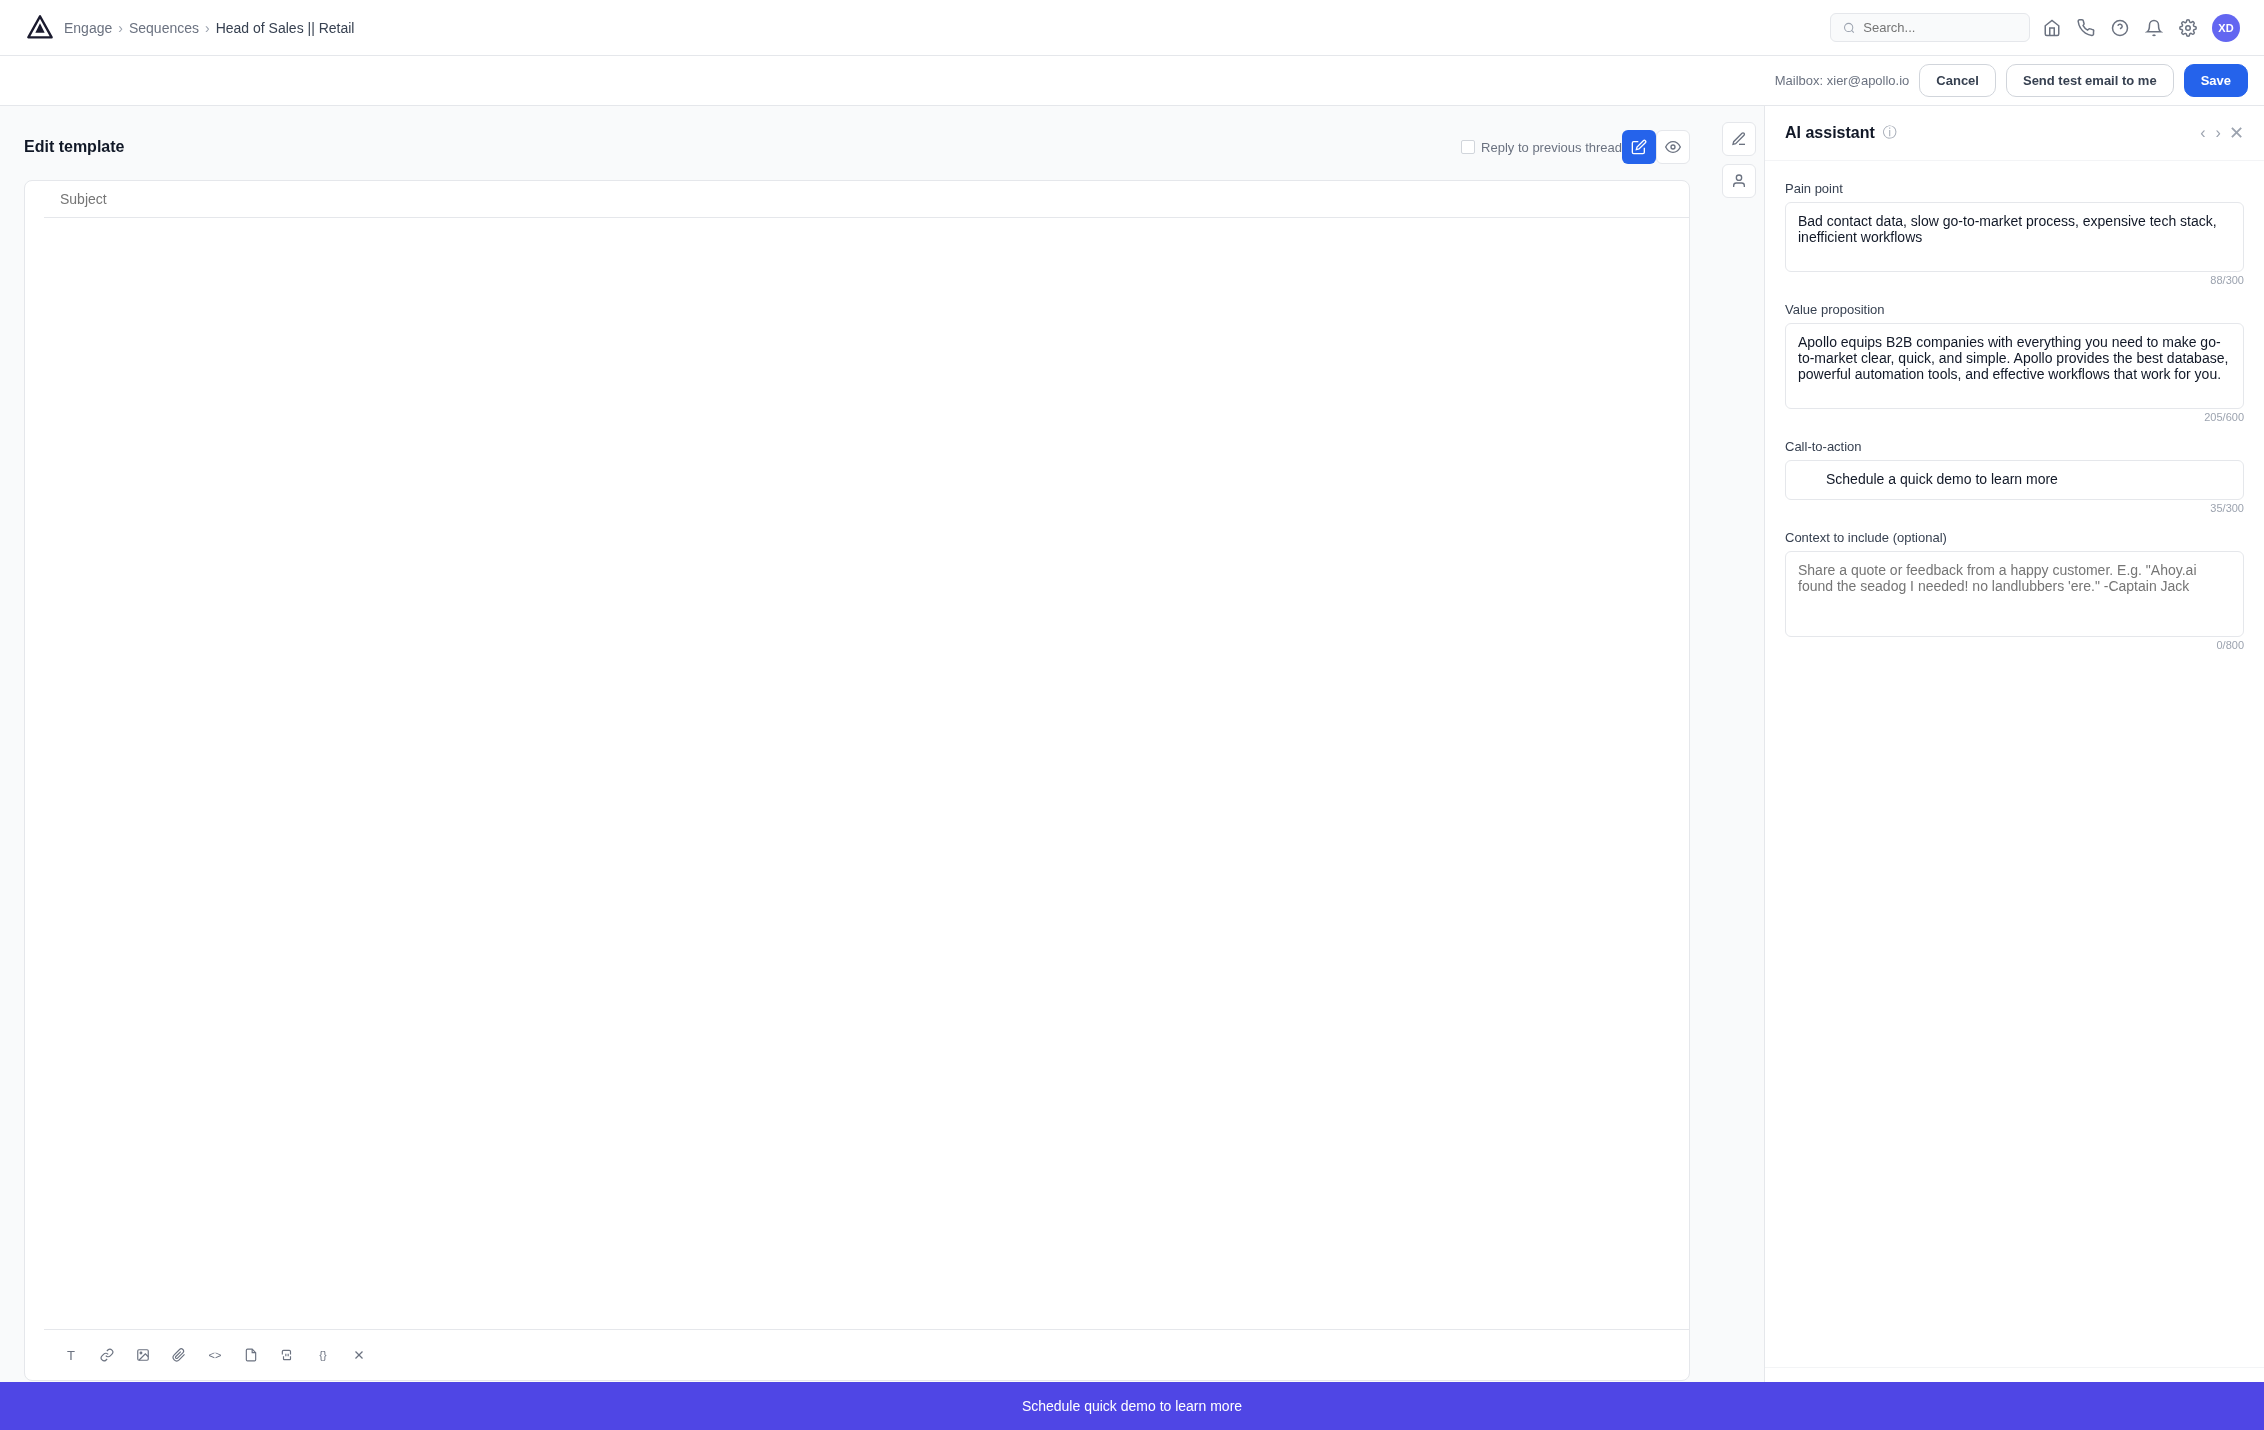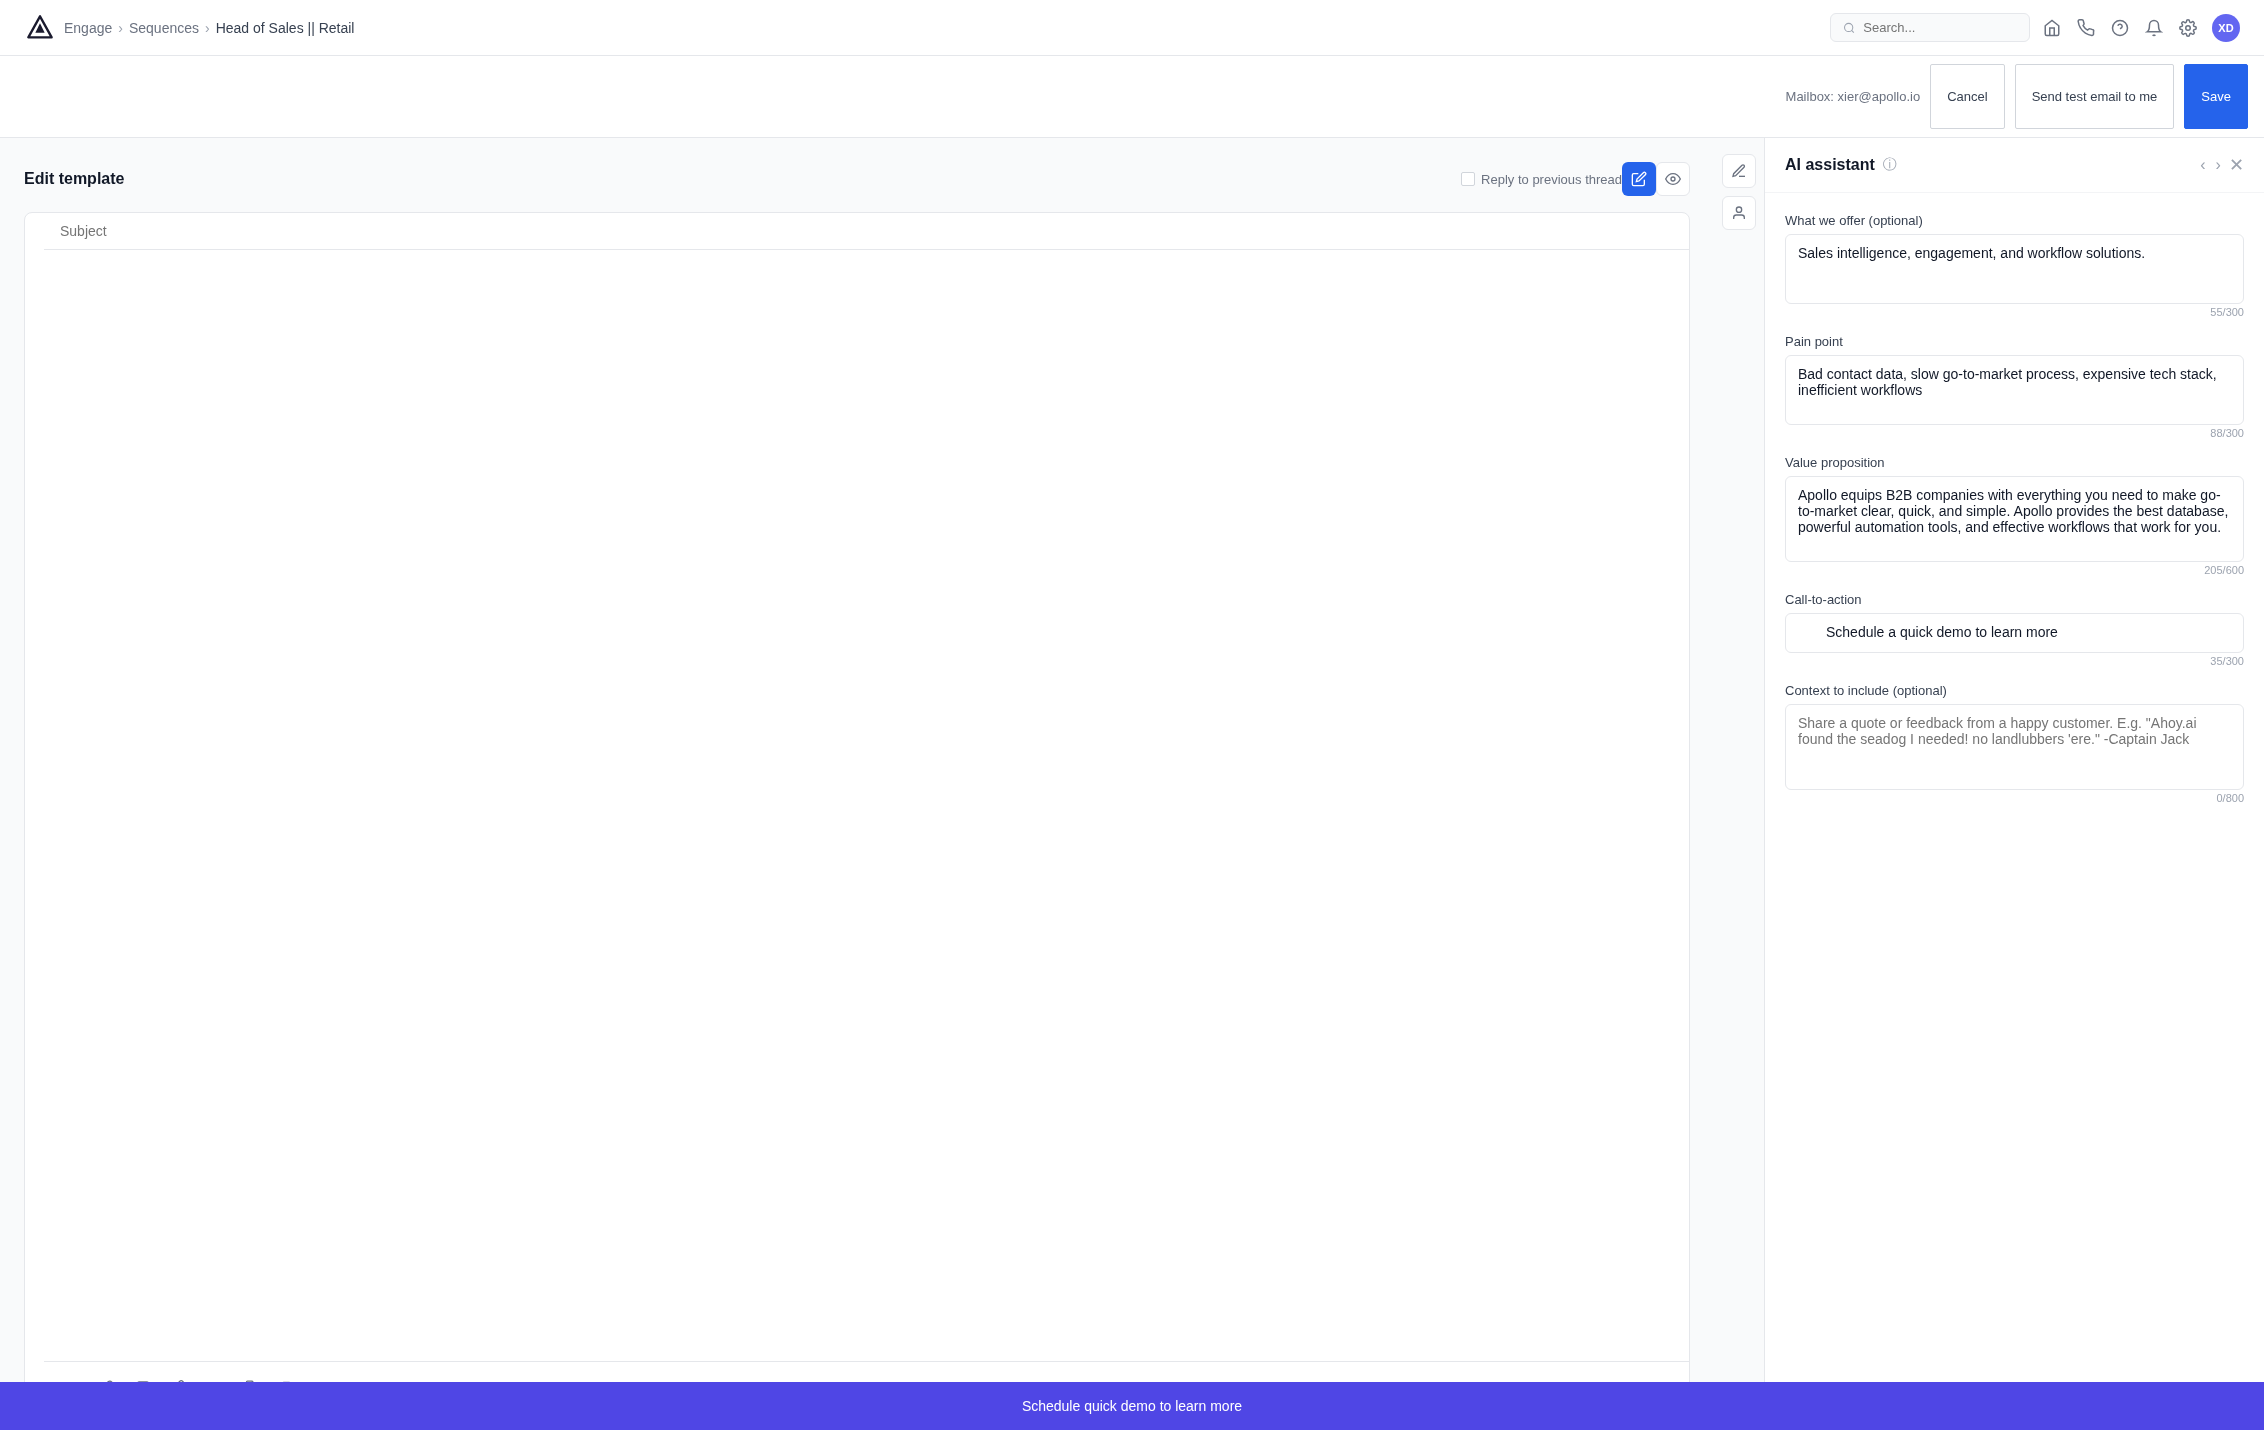"Cancel" .btn { border-radius: 2px -> 10px; font-weight: 400 -> 700; padding: 24px 16px -> 8px 16px }
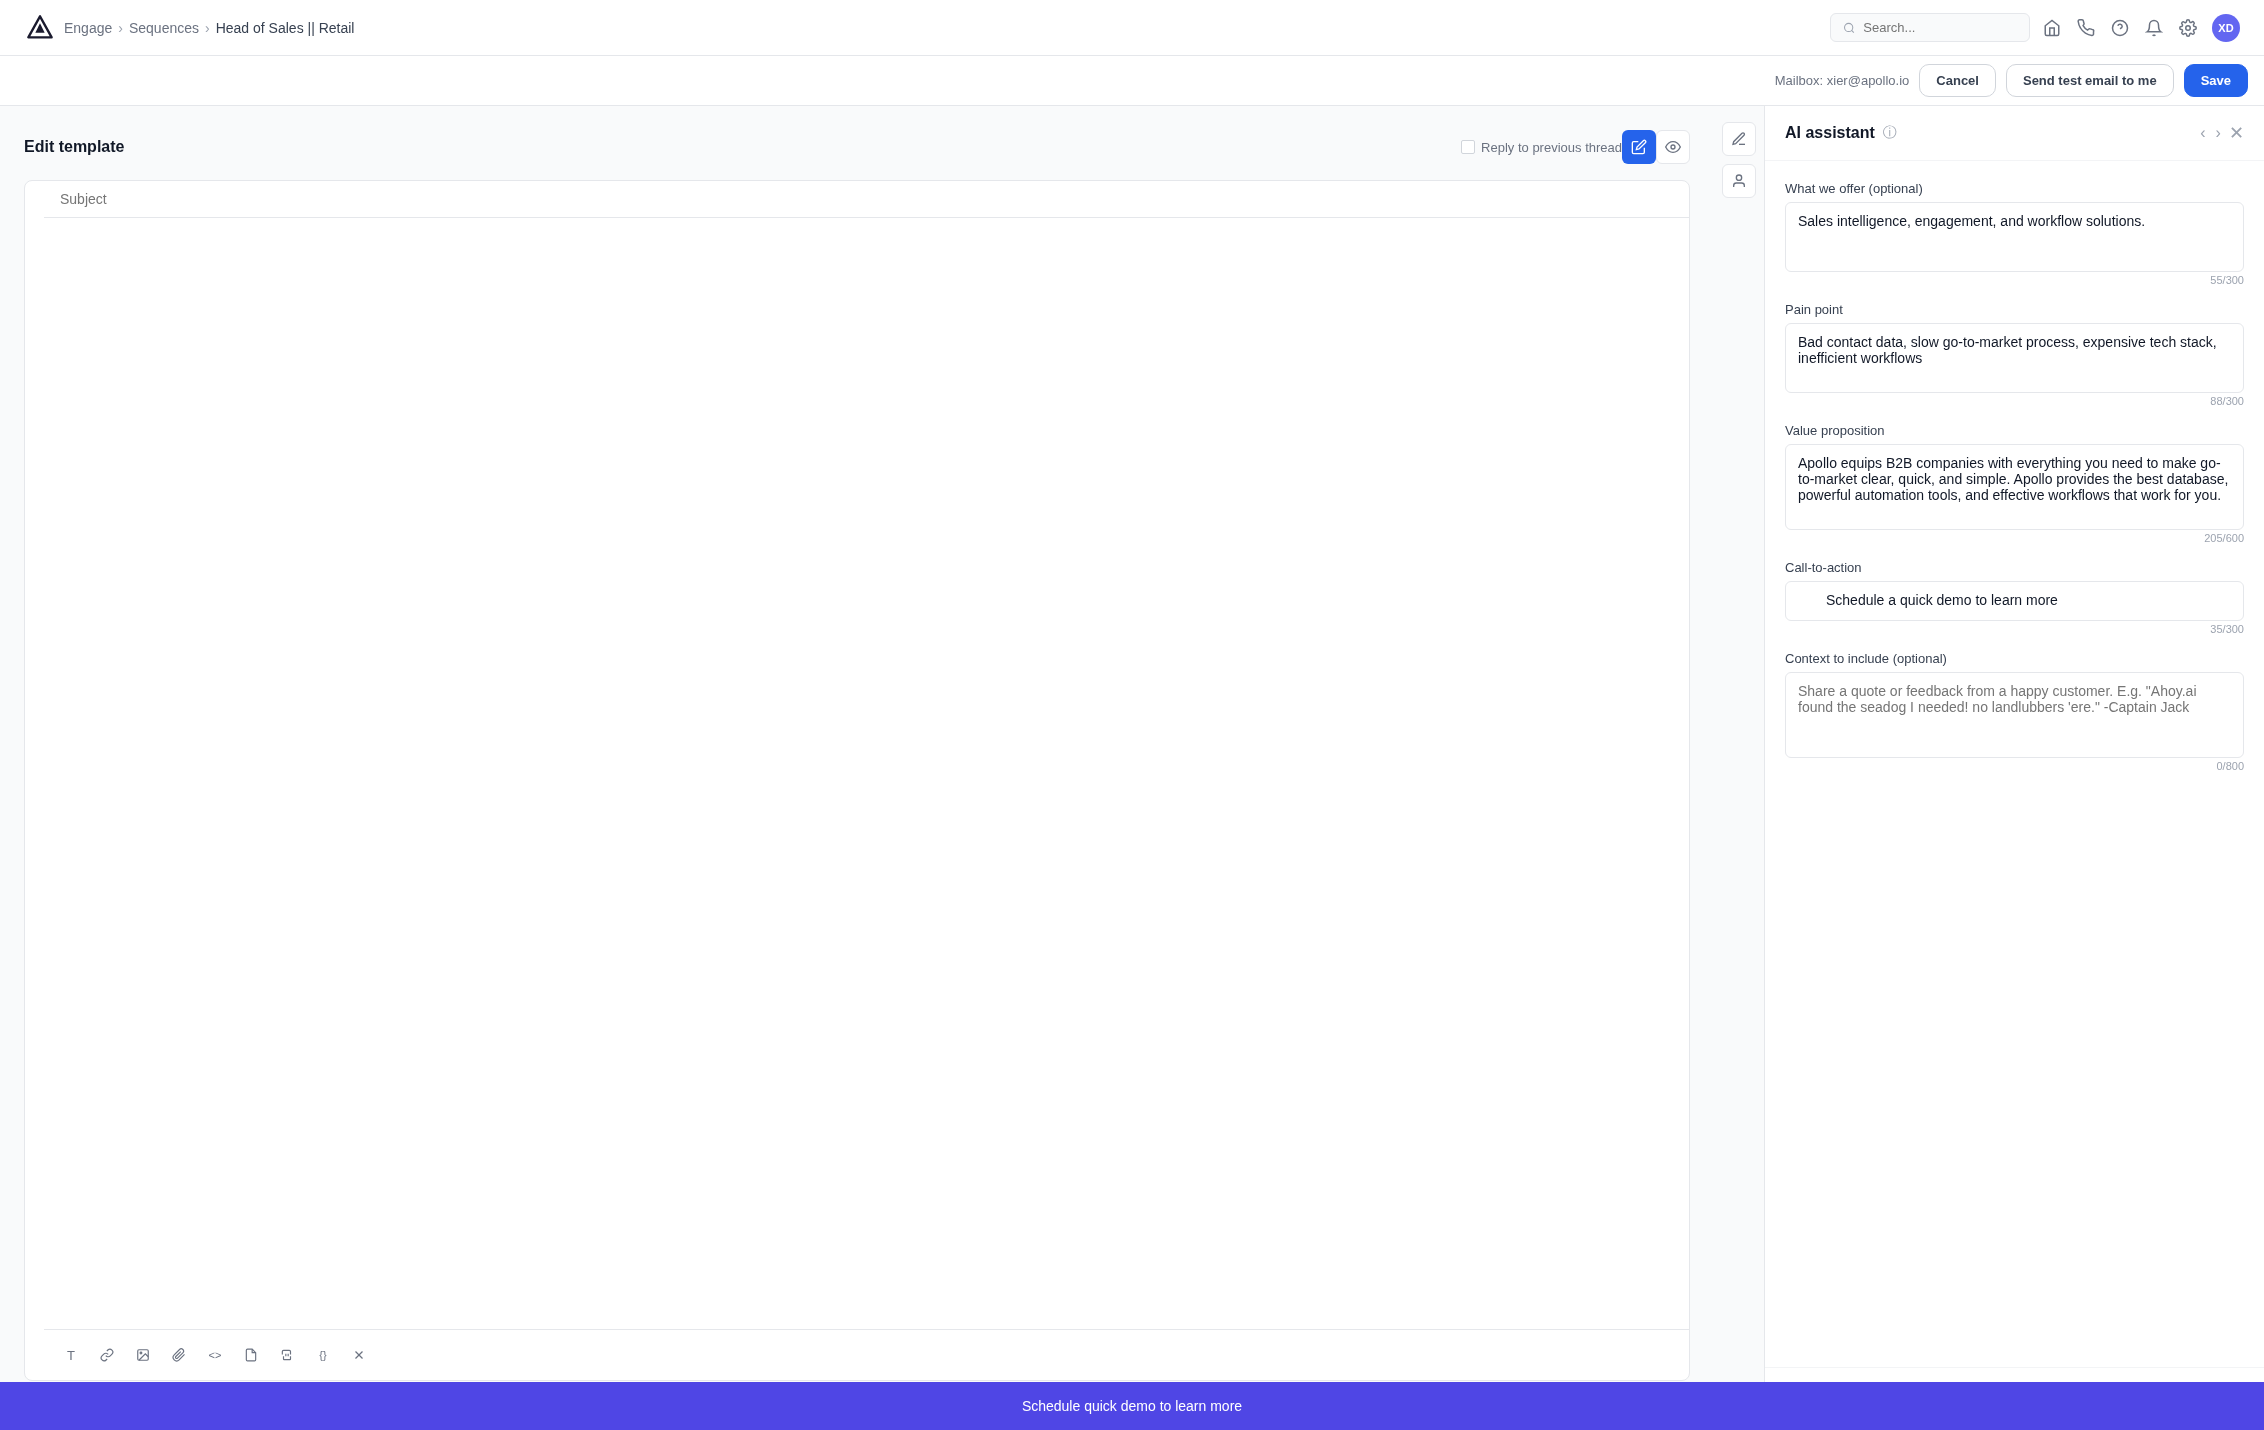"What we offer (optional)" div.field-group { html: <div> <div>What we offer (optional)</div> <textarea>Sales intelligence, engagement, and workflow solutions.</textarea> <div>55/300</div> </div> -> none }
